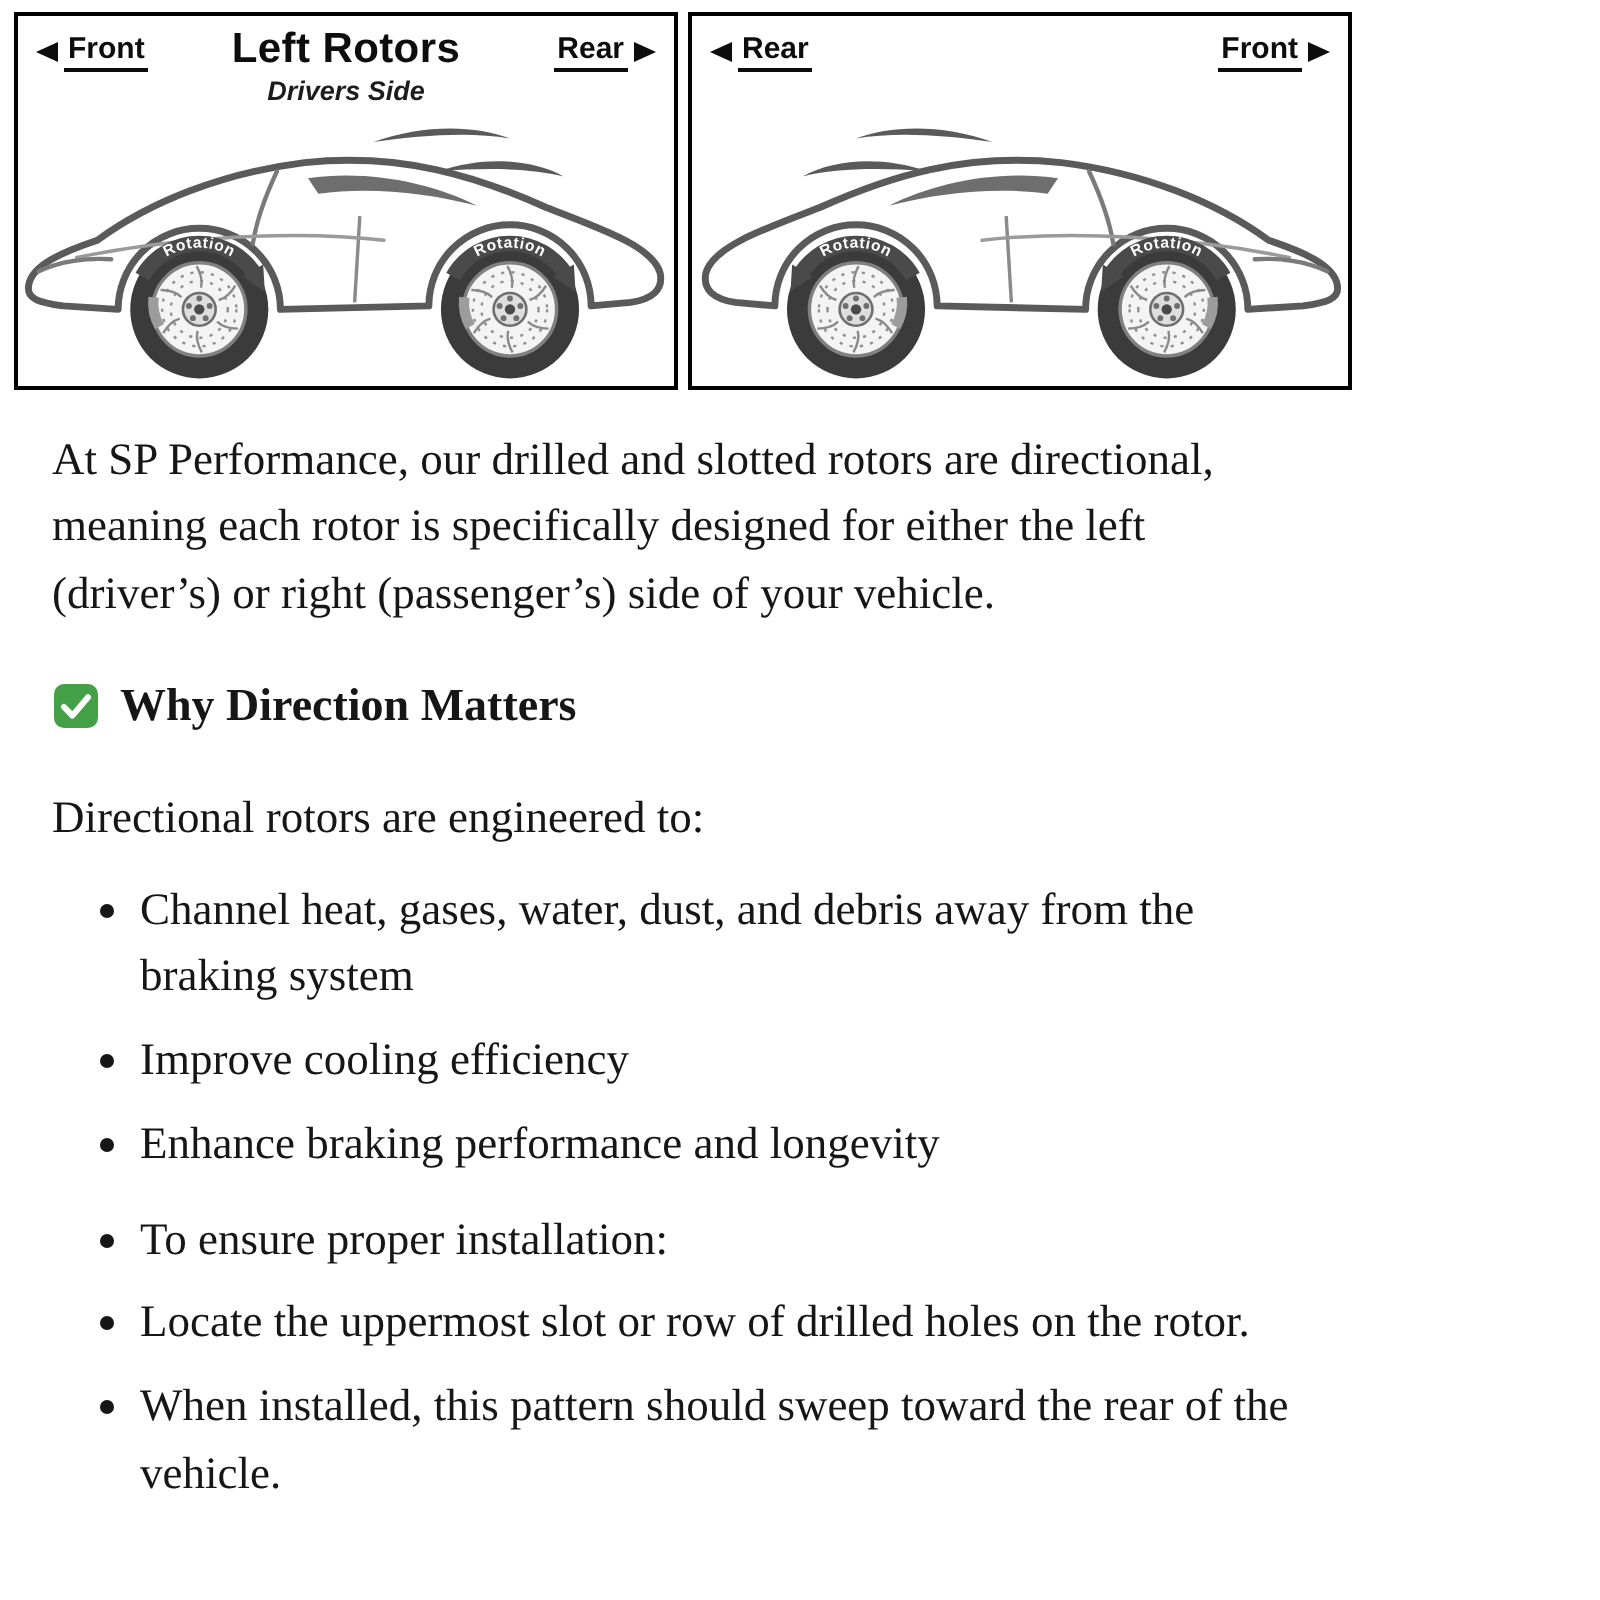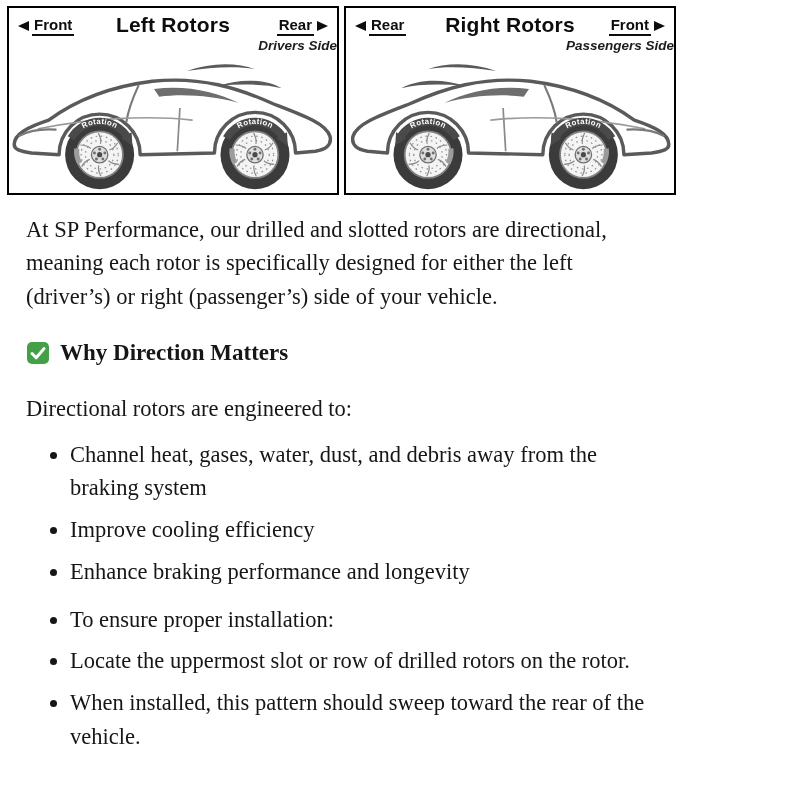"Right Rotors" div.titles { html: <div> <div>Right Rotors</div> <div>Passengers Side</div> </div> -> none }
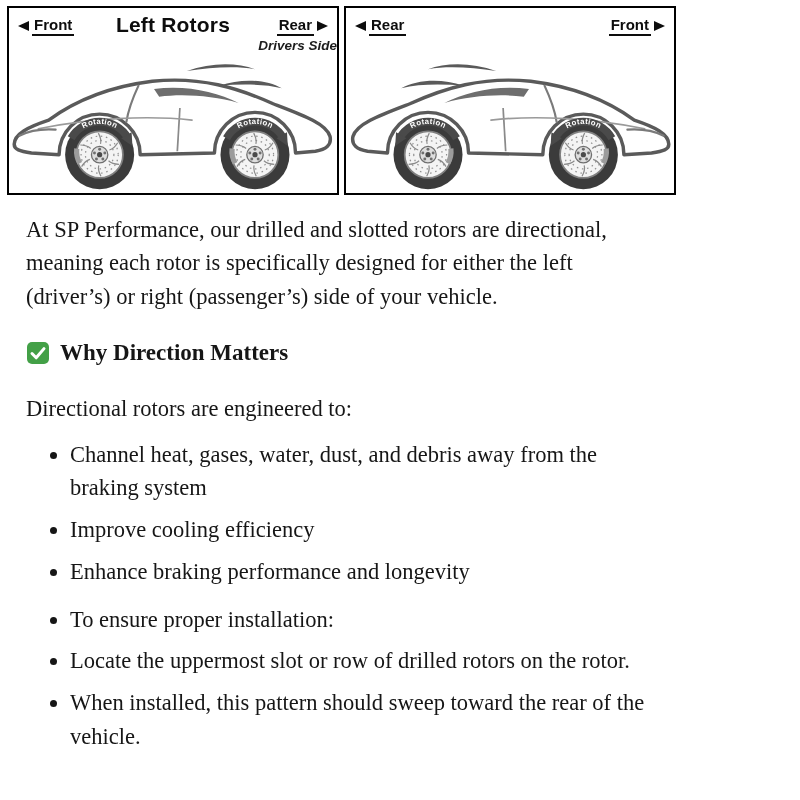"Drivers Side" .panel-subtitle { text-align: right -> none }
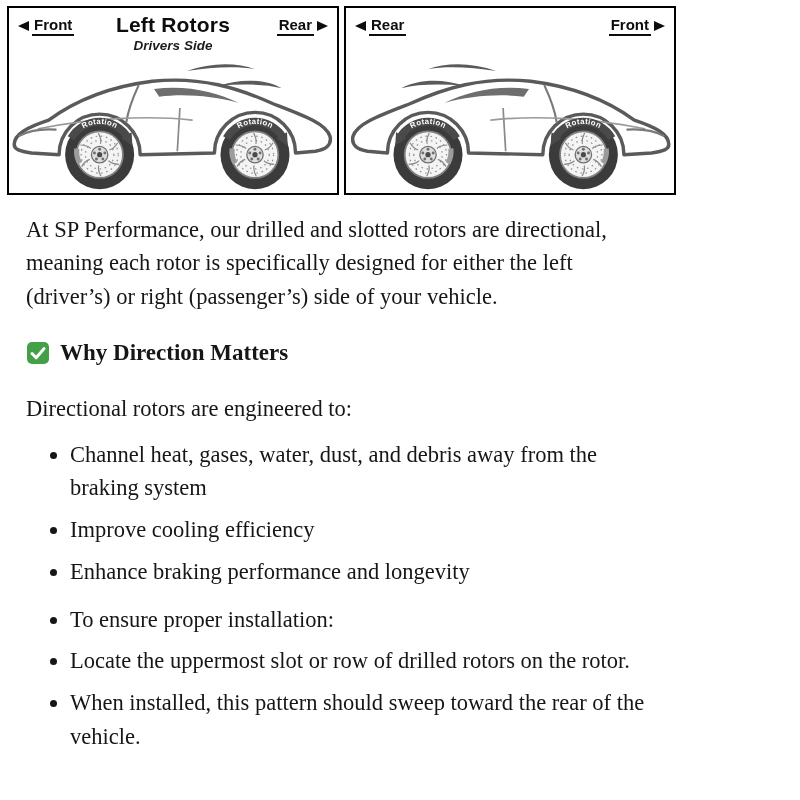"Locate the uppermost slot or" li { text: rotors -> holes }
